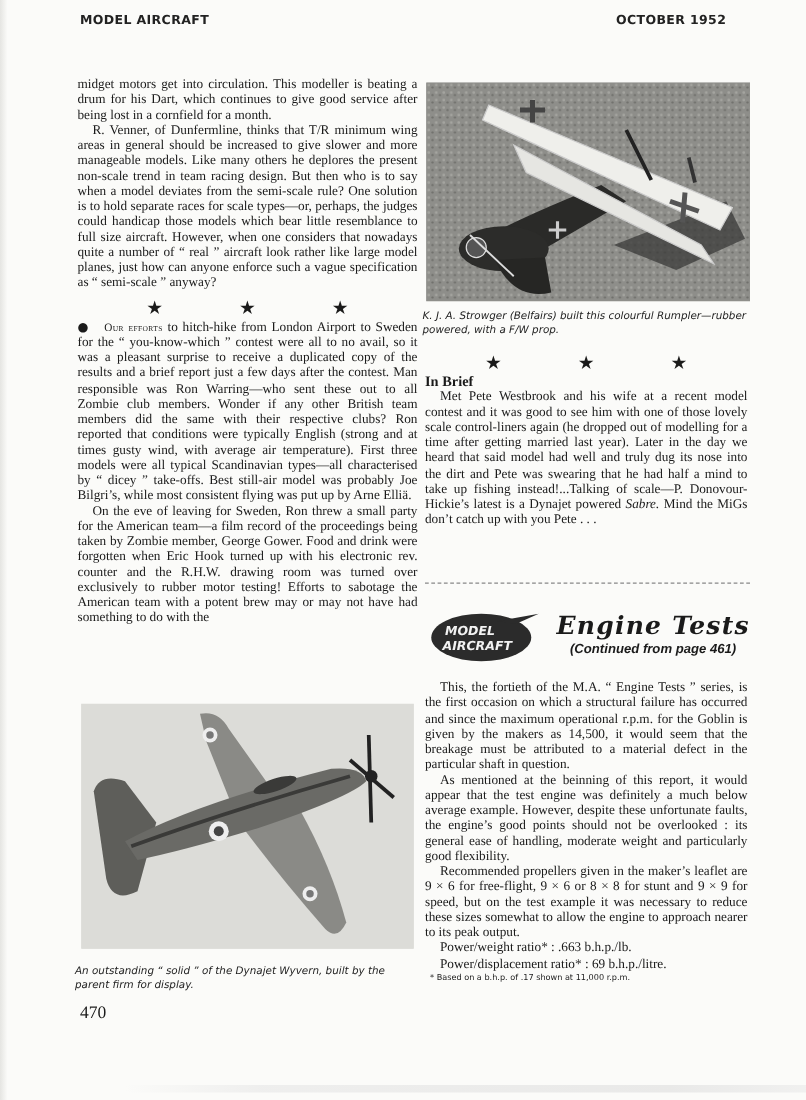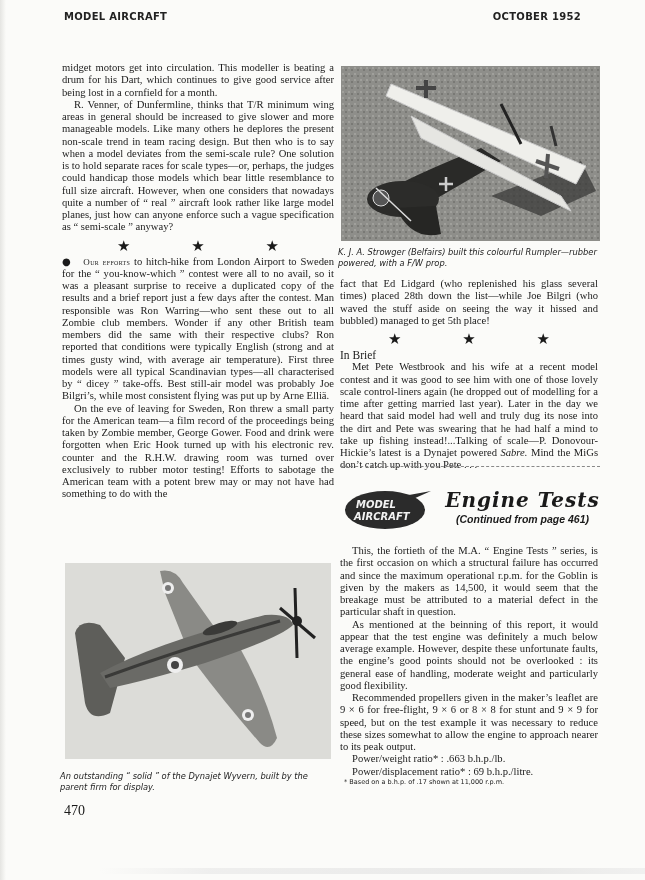"fact that Ed Lidgard (who" p.noindent { html: <p>fact that Ed Lidgard (who replenished his glass several times) placed 28th down the list—while Joe Bilgri (who waved the stuff aside on seeing the way it hissed and bubbled) managed to get 5th place!</p> -> none }
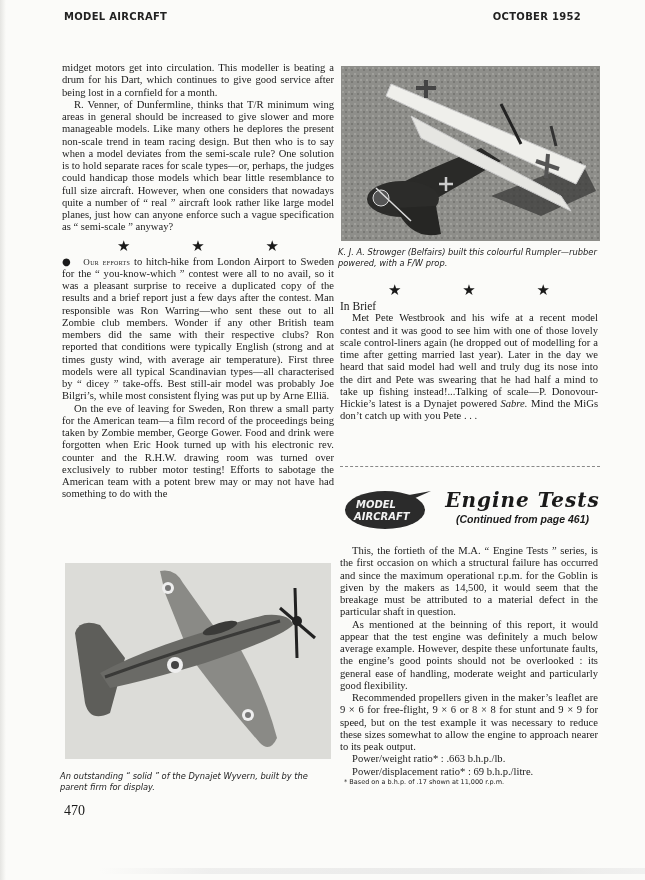"In Brief" .subhead { font-weight: normal -> bold }
